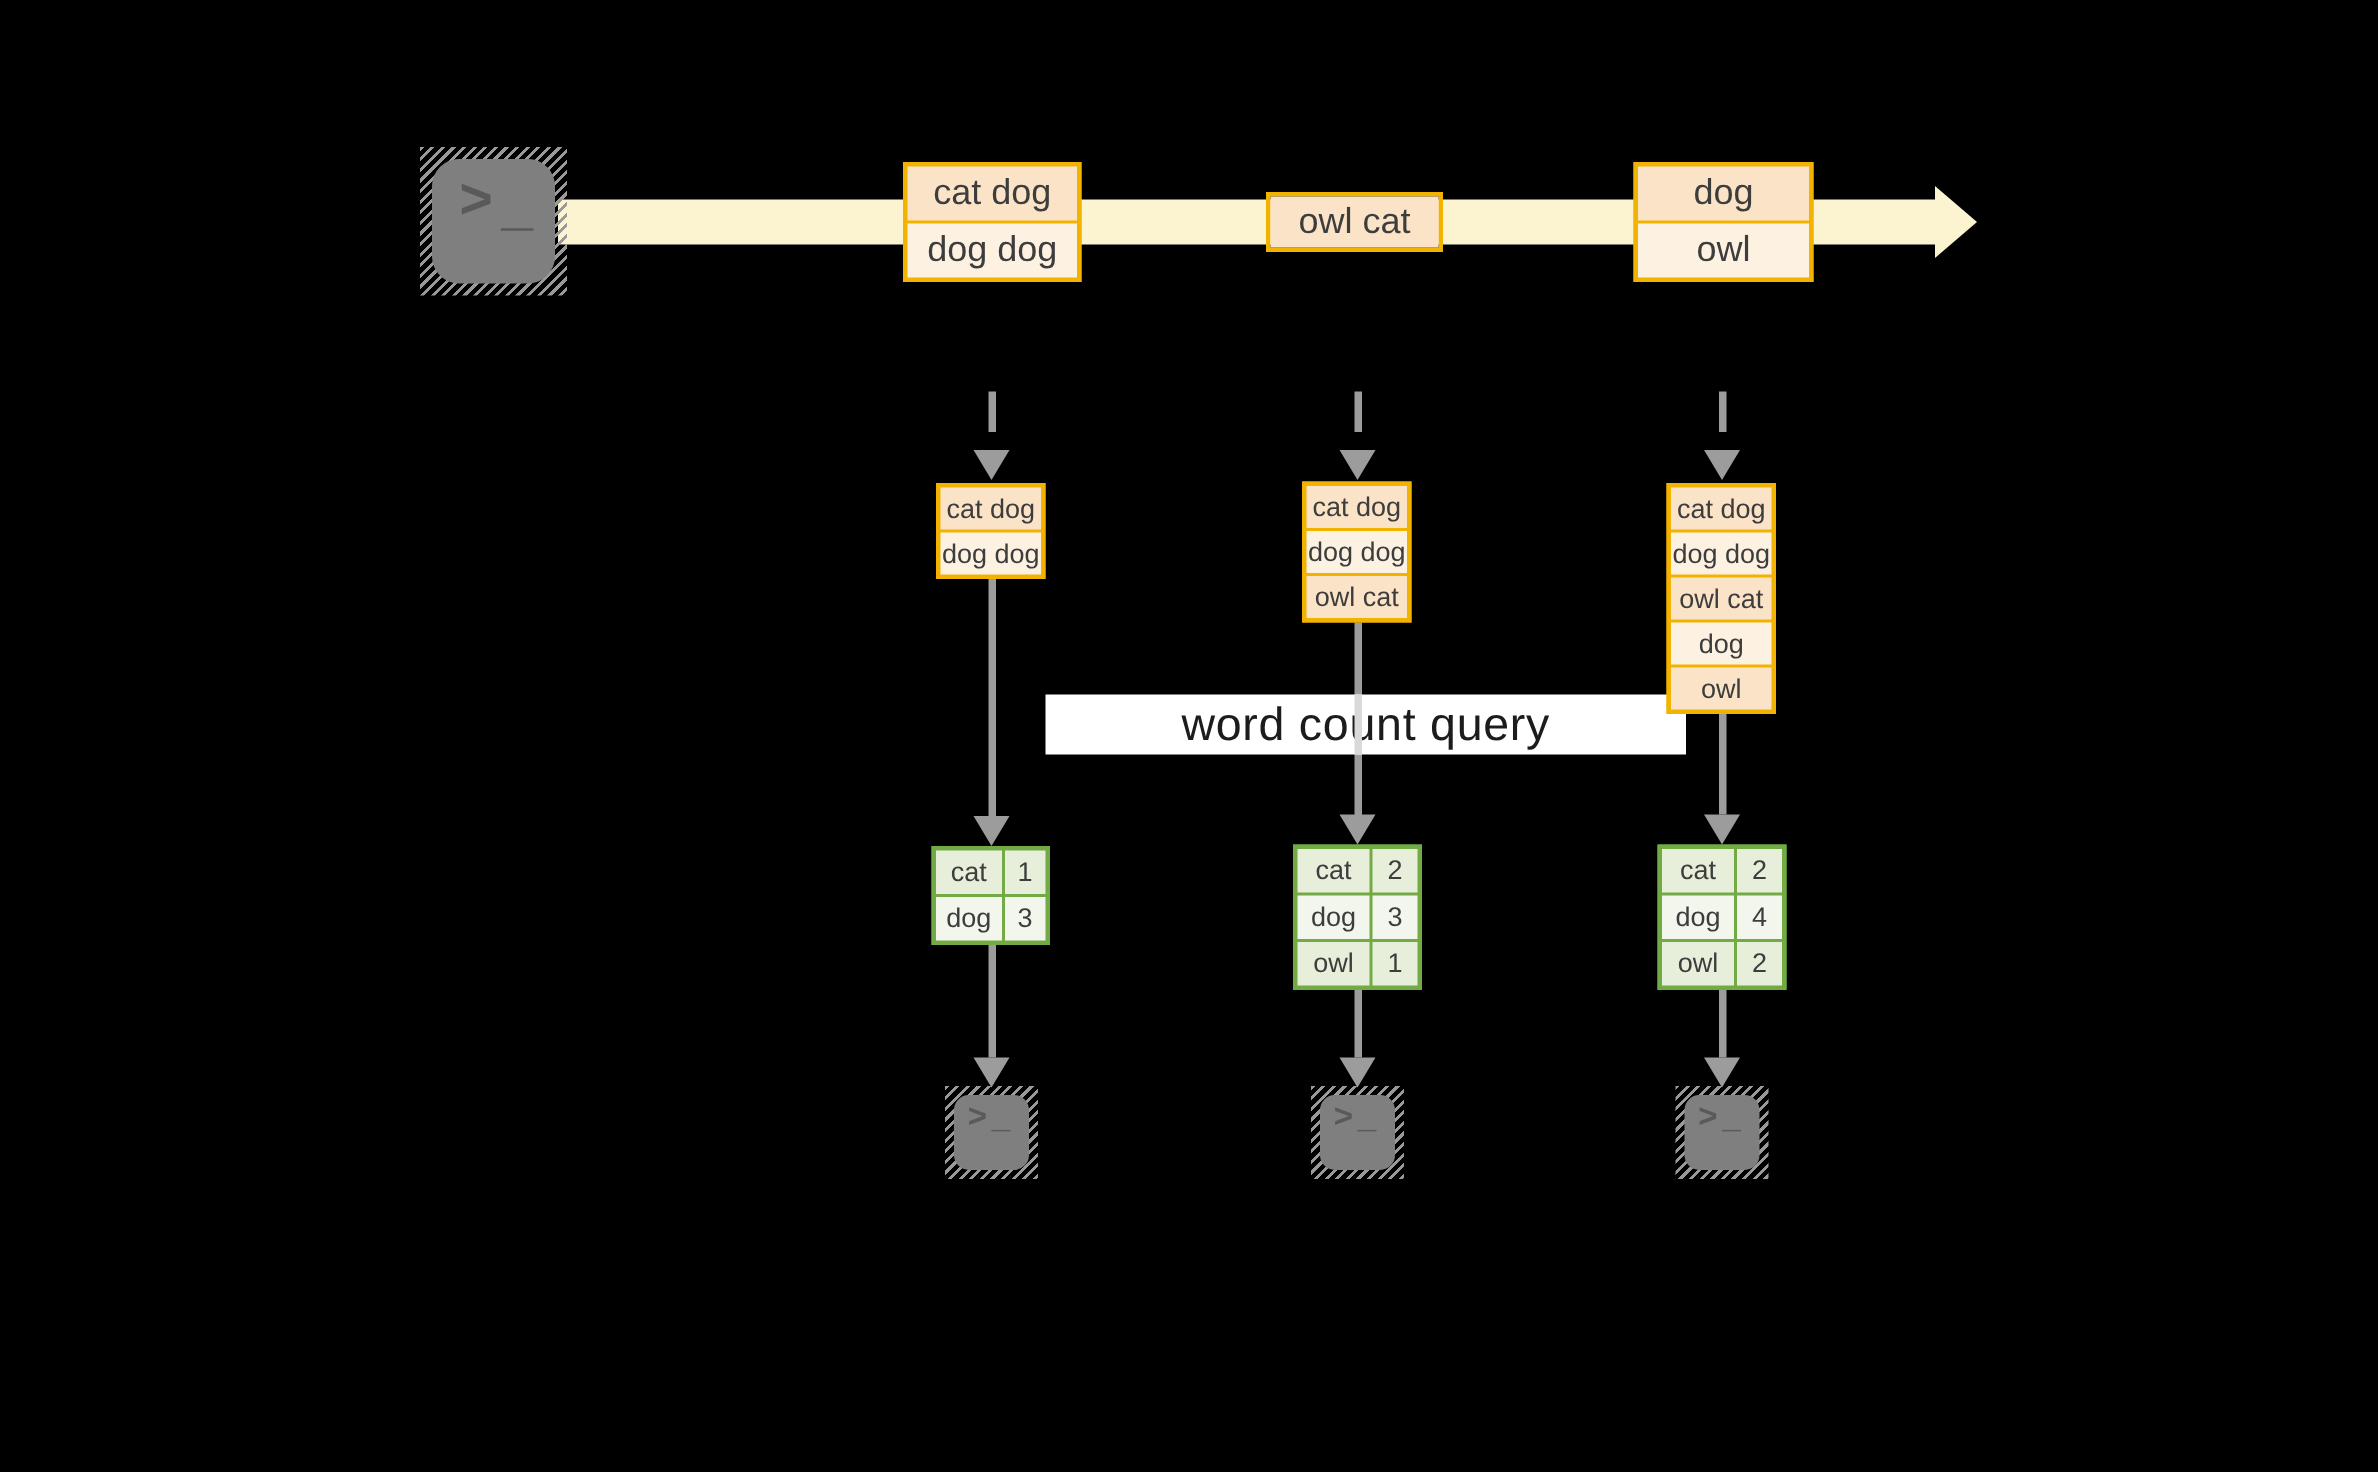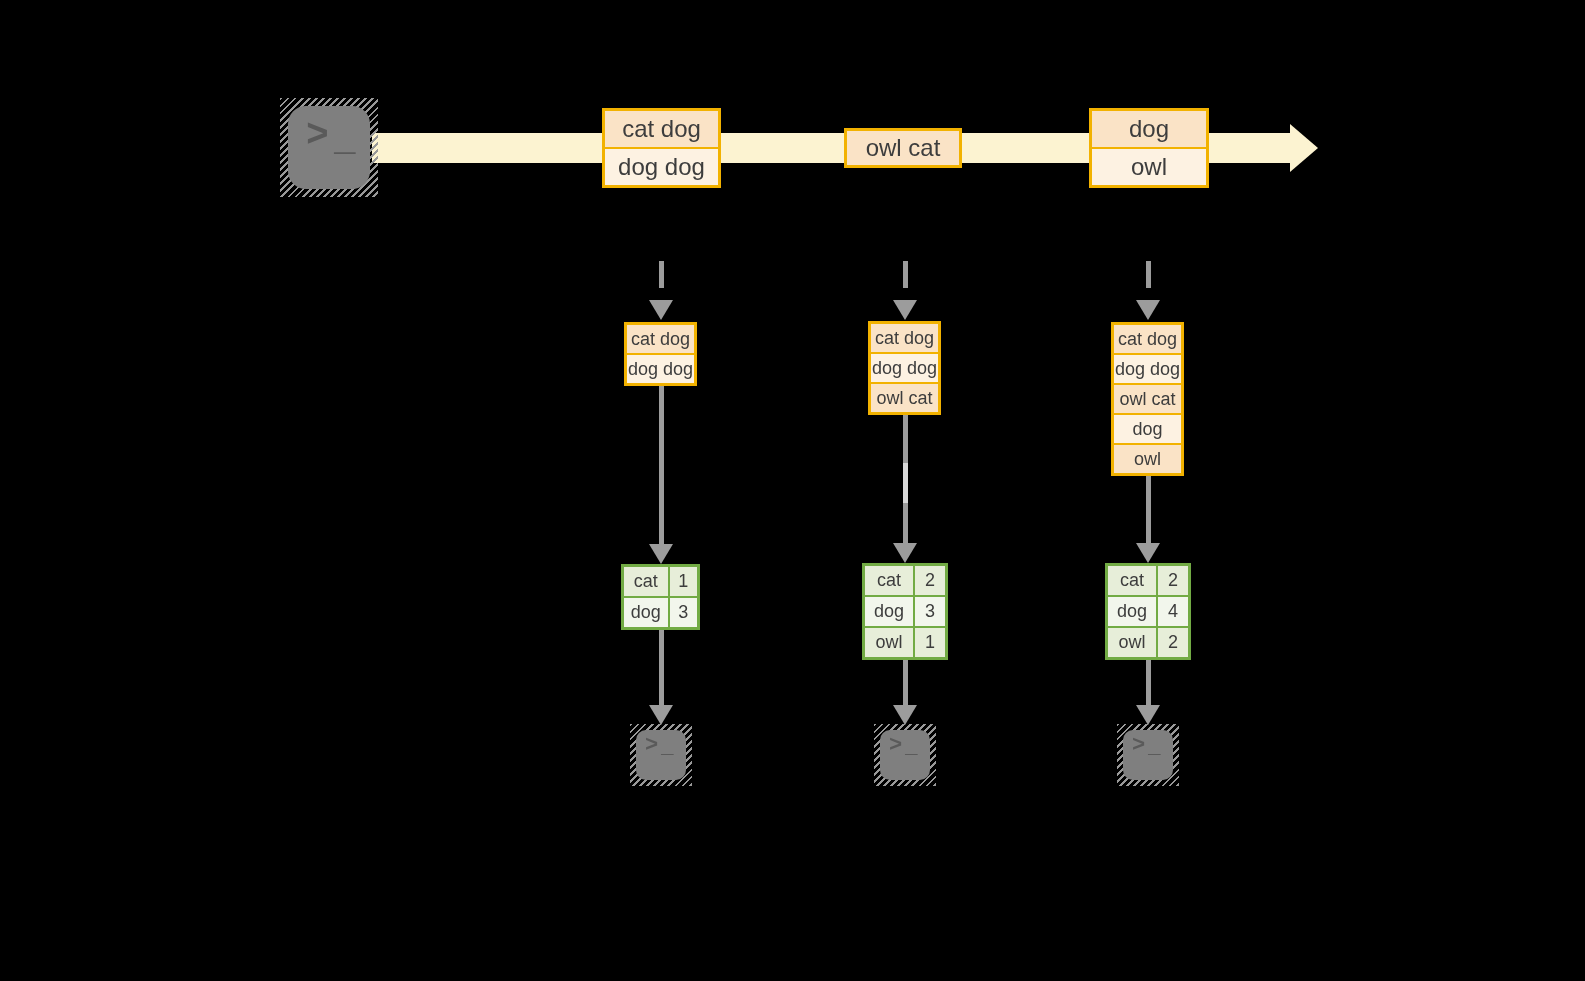"word count query" div.query-band { html: none -> <div>word count query</div> }
